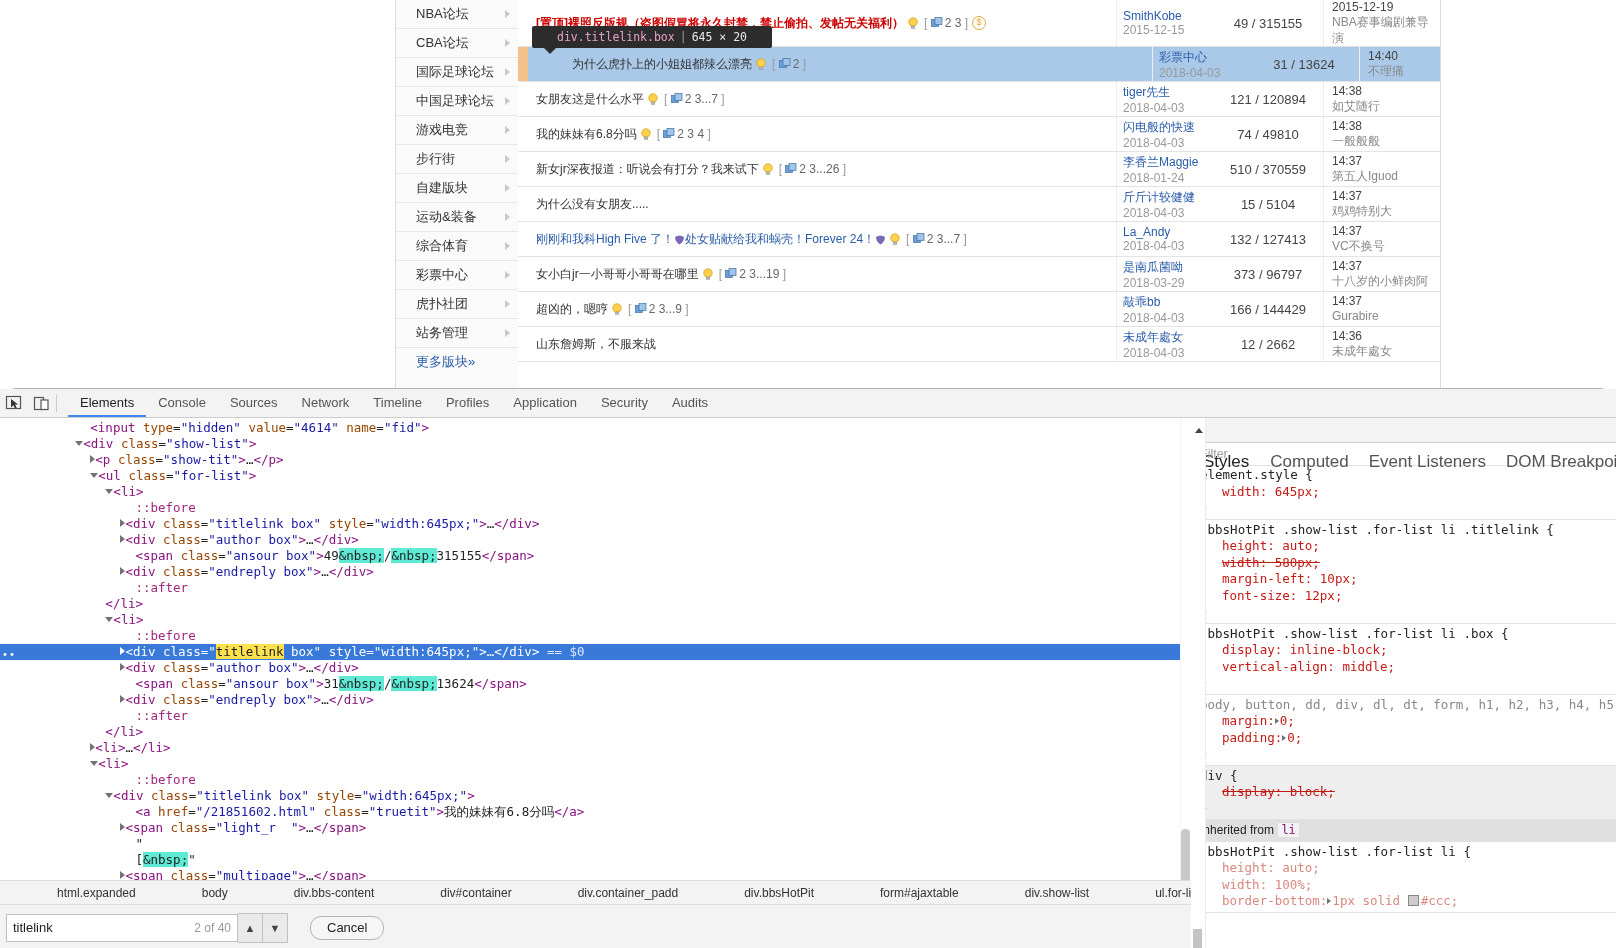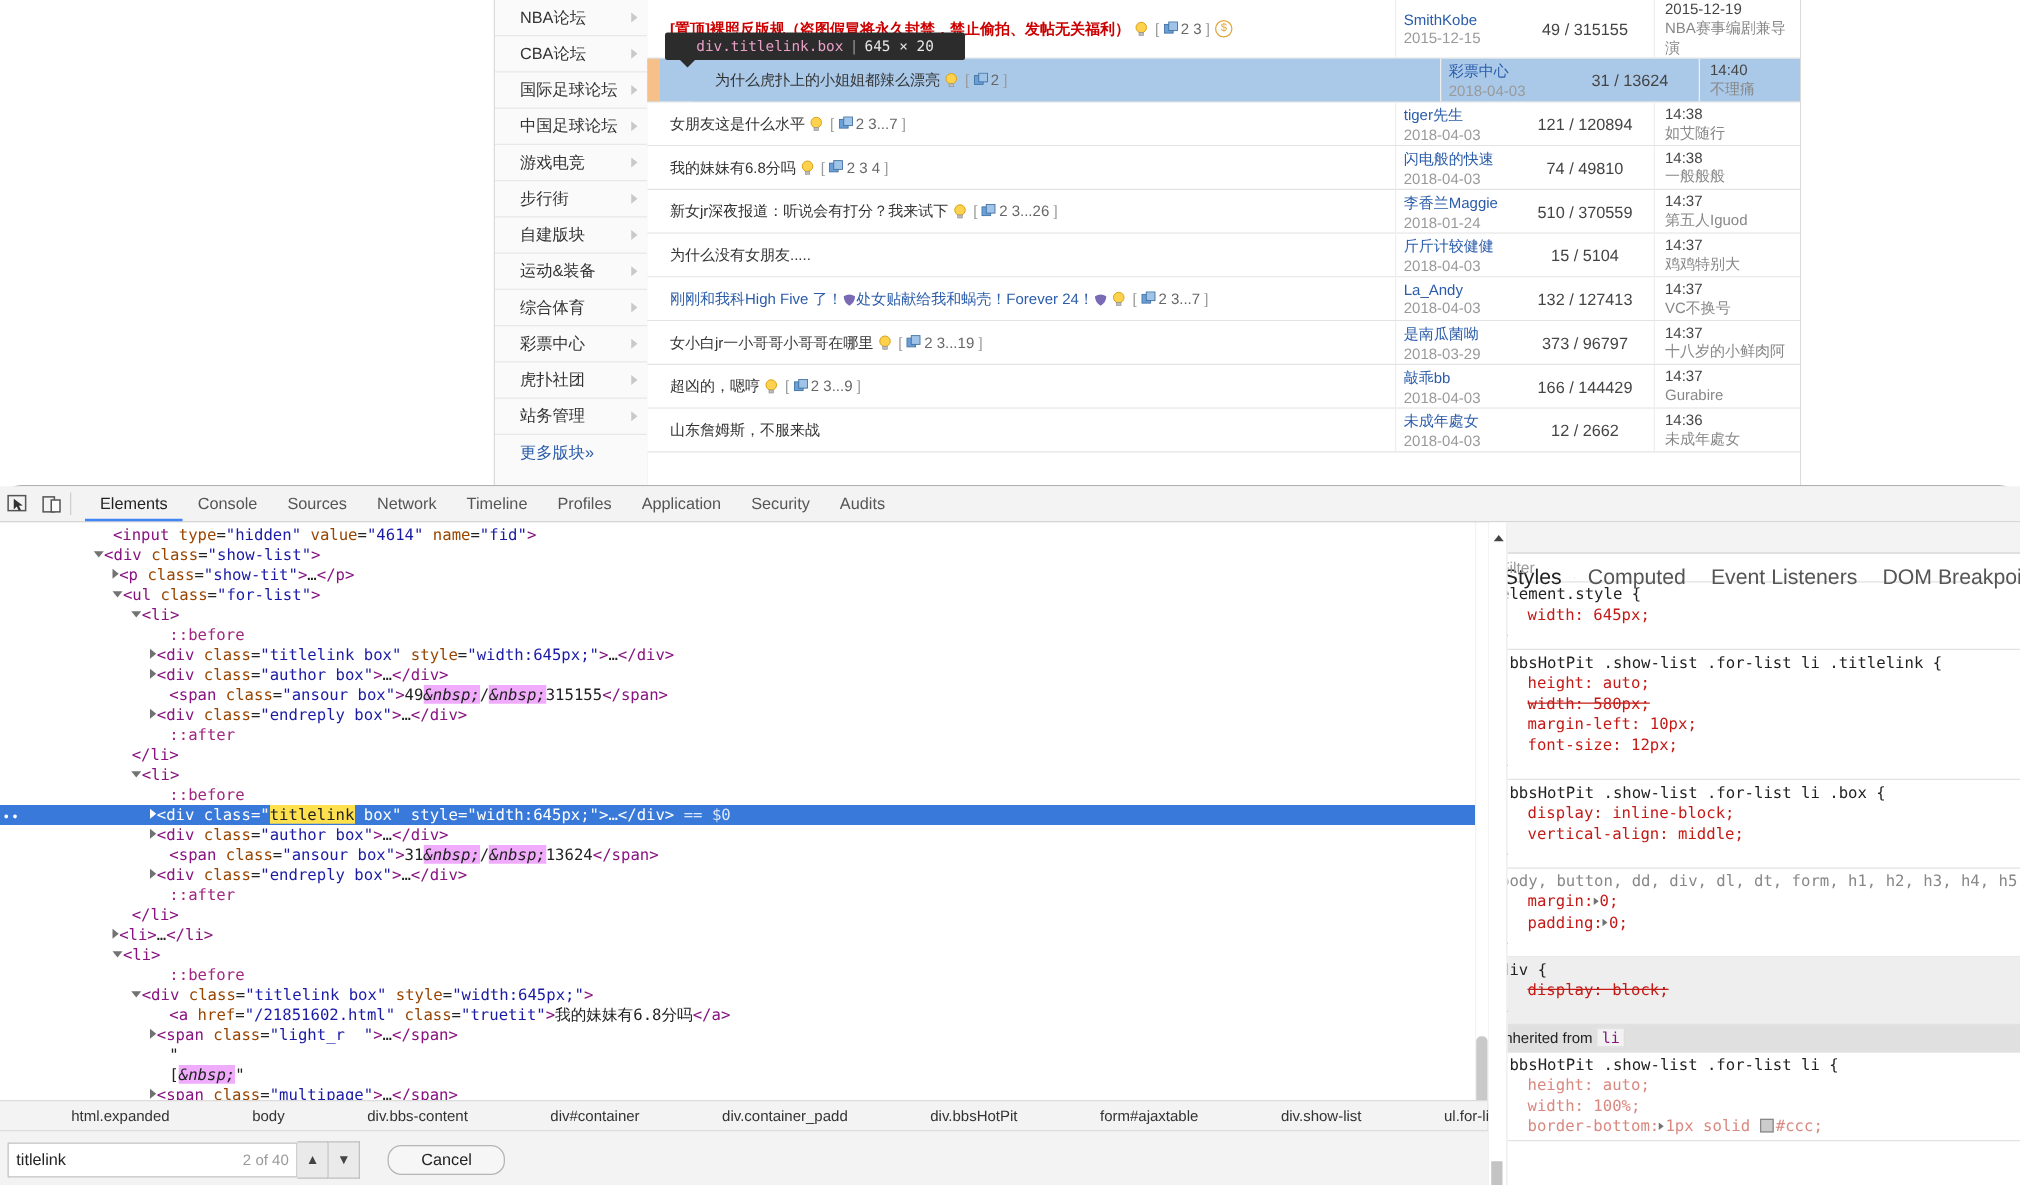"&nbsp;" .nb { background: #f0abfc -> #5eead4; font-style: italic -> none }
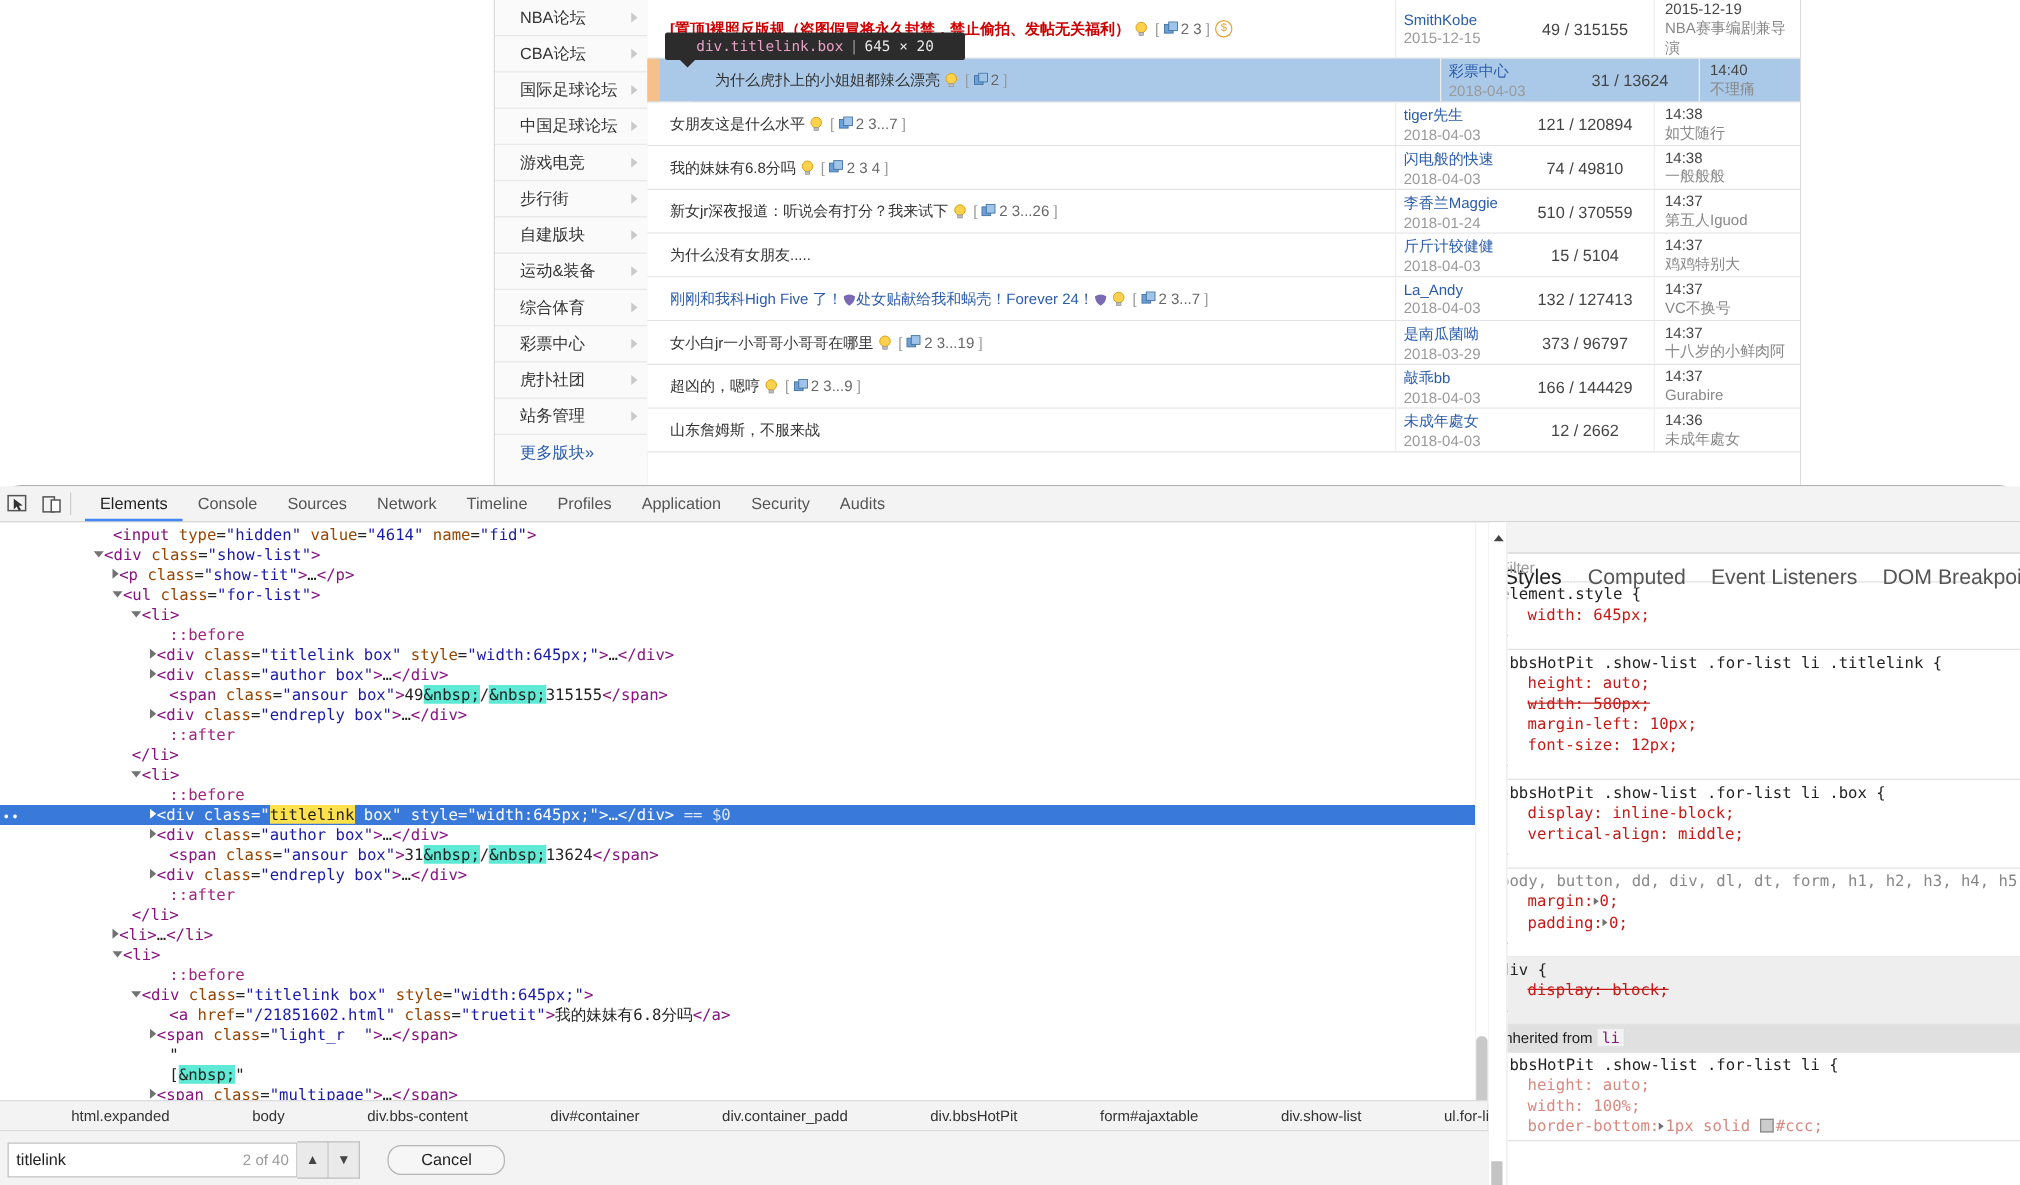"Cancel" #find-cancel { padding: 0 26px -> 0 16px }
